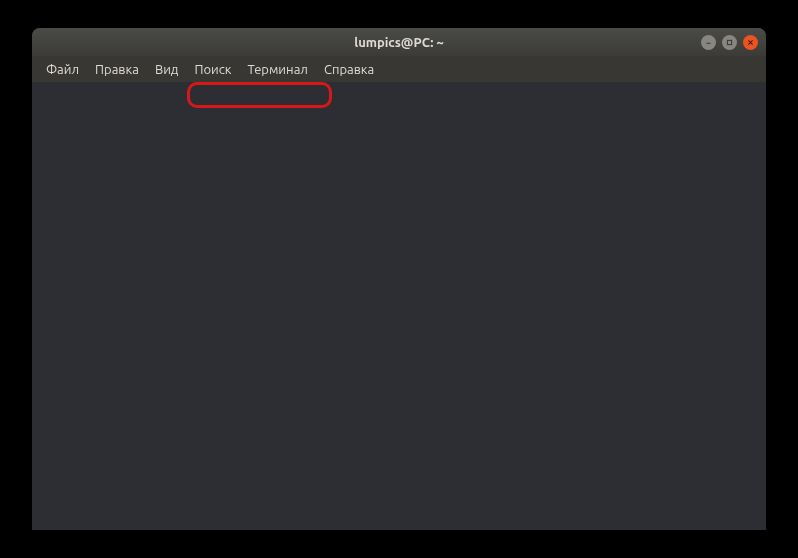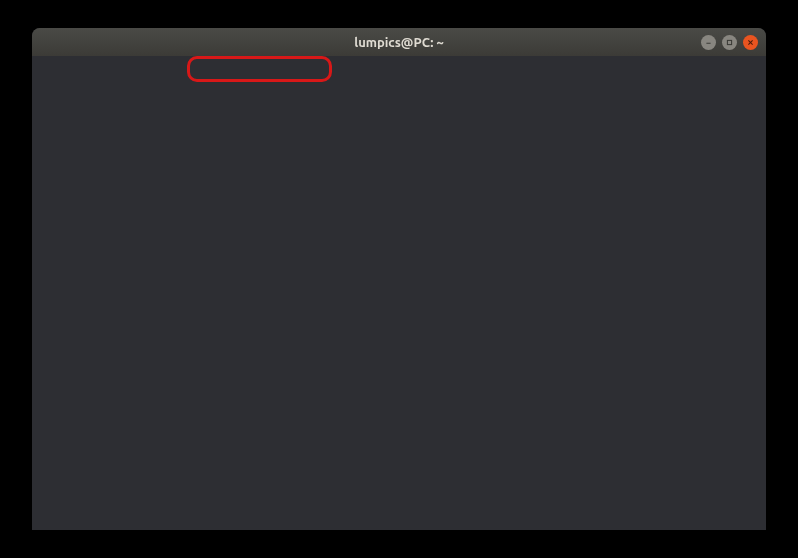"Файл" div.menubar { html: none -> <div> <span>Файл</span> <span>Правка</span> <span>Вид</span> <span>Поиск</span> <span>Терминал</span> <span>Справка</span> </div> }
